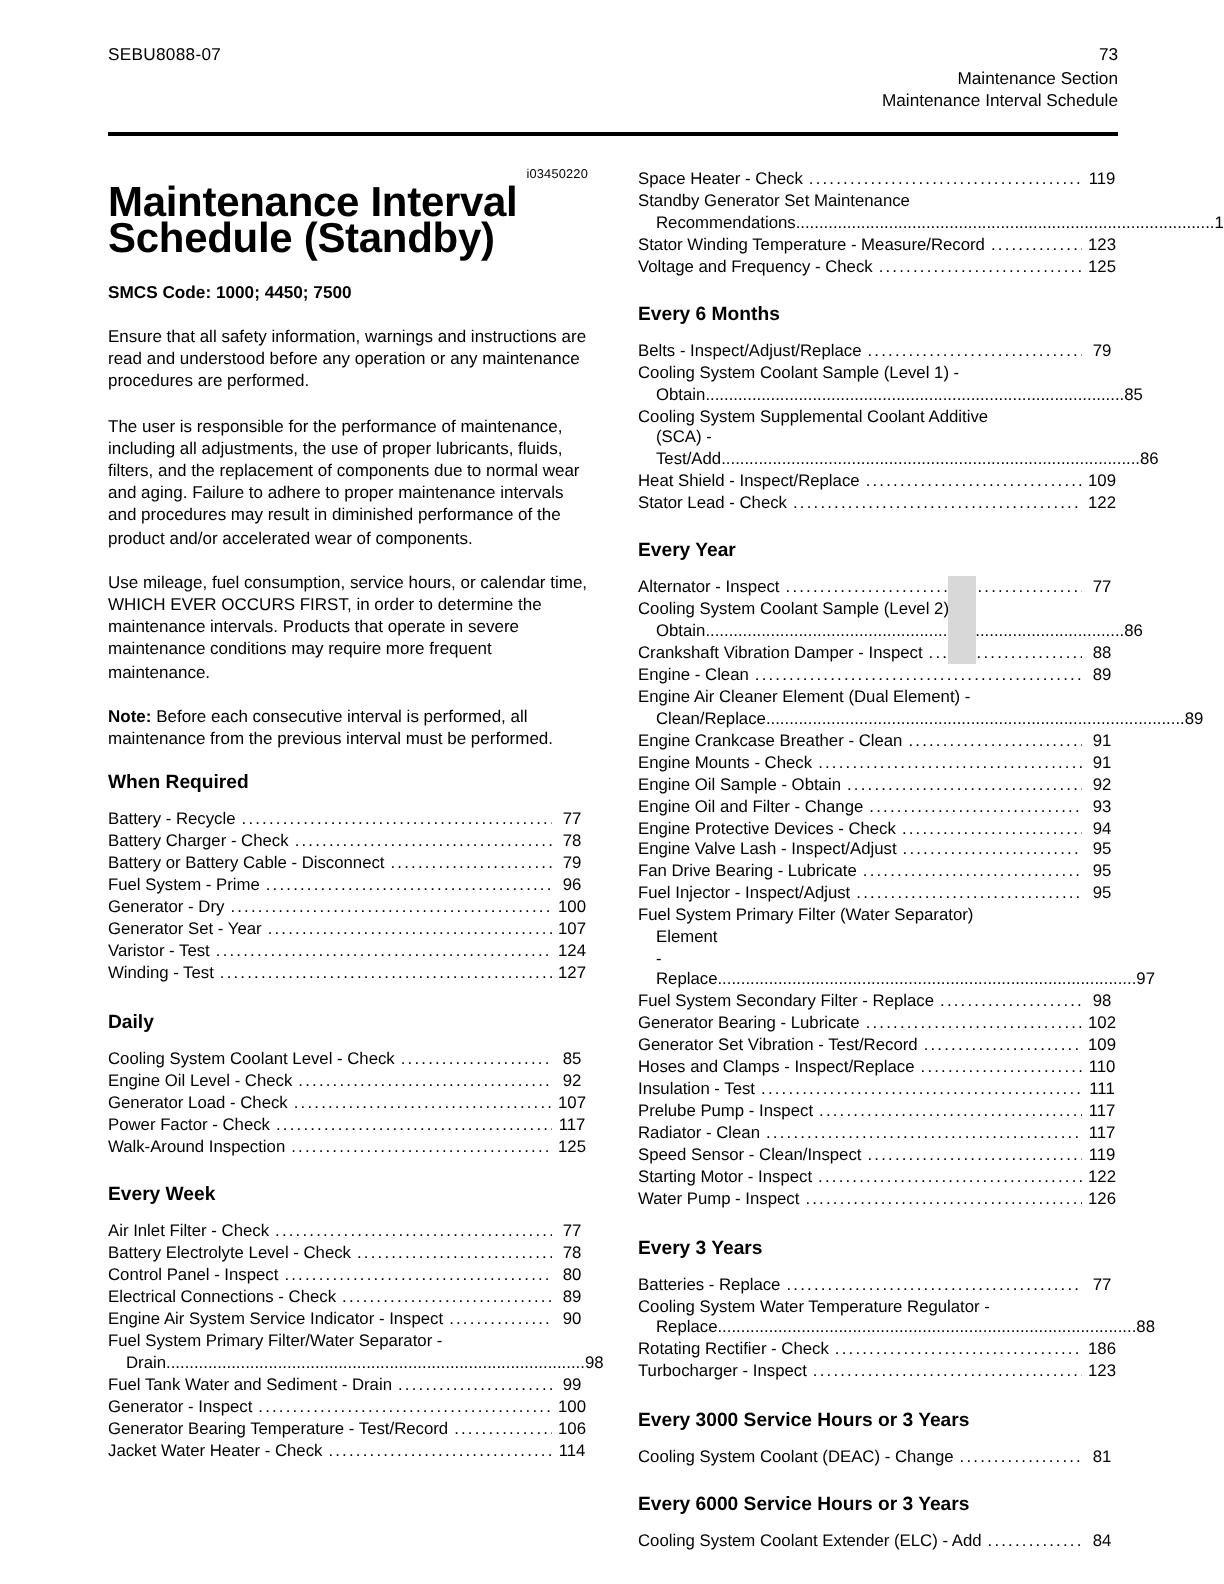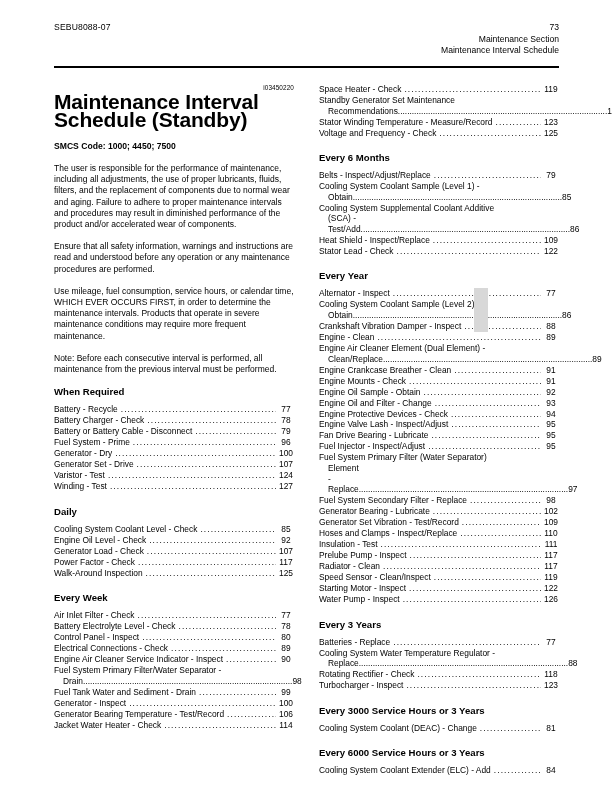"The user is responsible for" p.body { order: before "Ensure that all safety information," -> after "Ensure that all safety information," }
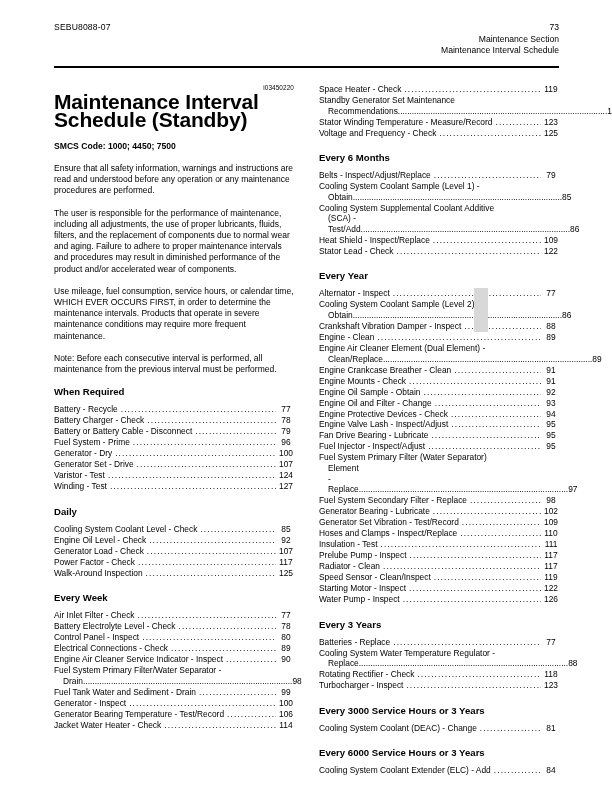"Note:" p.body b { font-weight: normal -> bold }
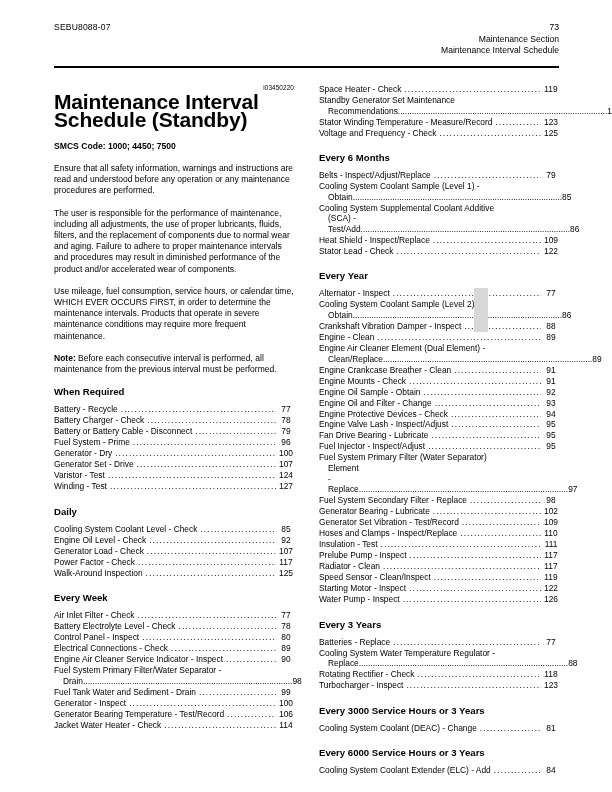"Generator Set - Drive" span.txt { text: Drive -> Year }
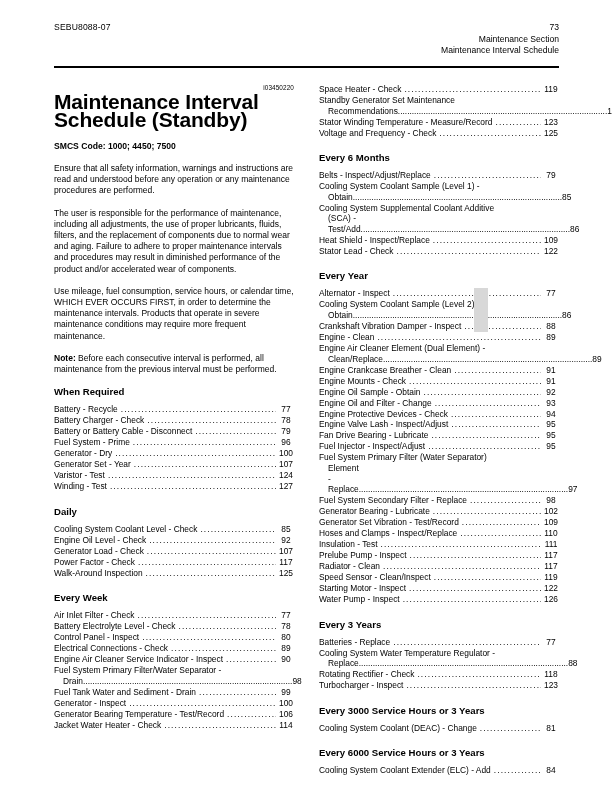"Engine Air Cleaner Service Indicator" span.txt { text: Cleaner -> System }
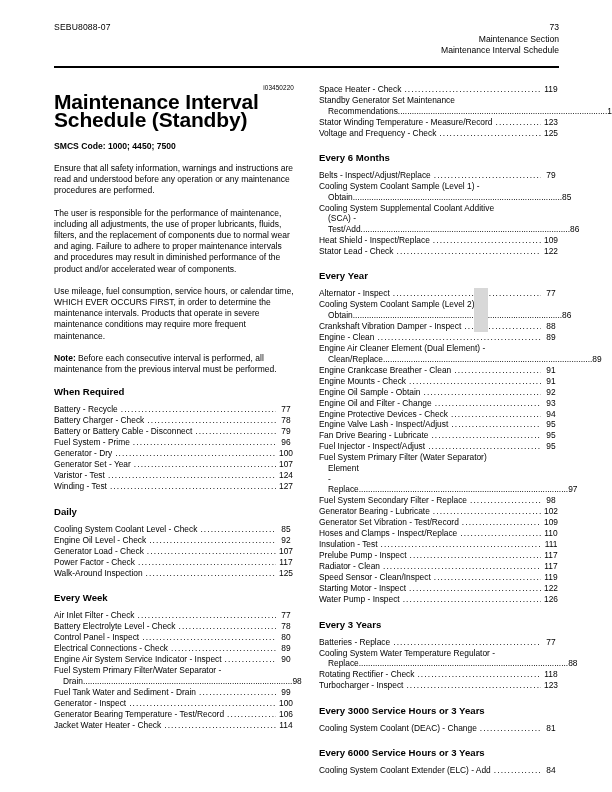"118" span.pg { text: 118 -> 186 }
